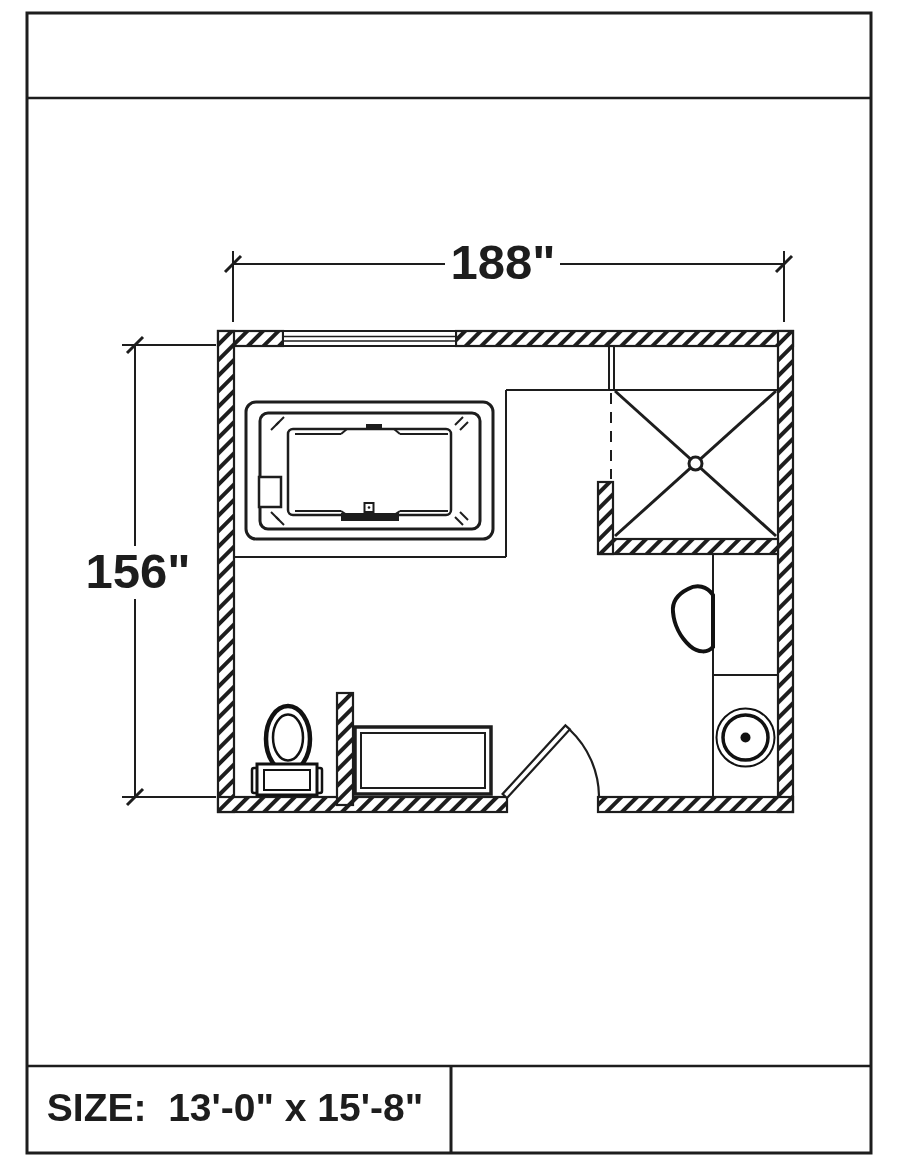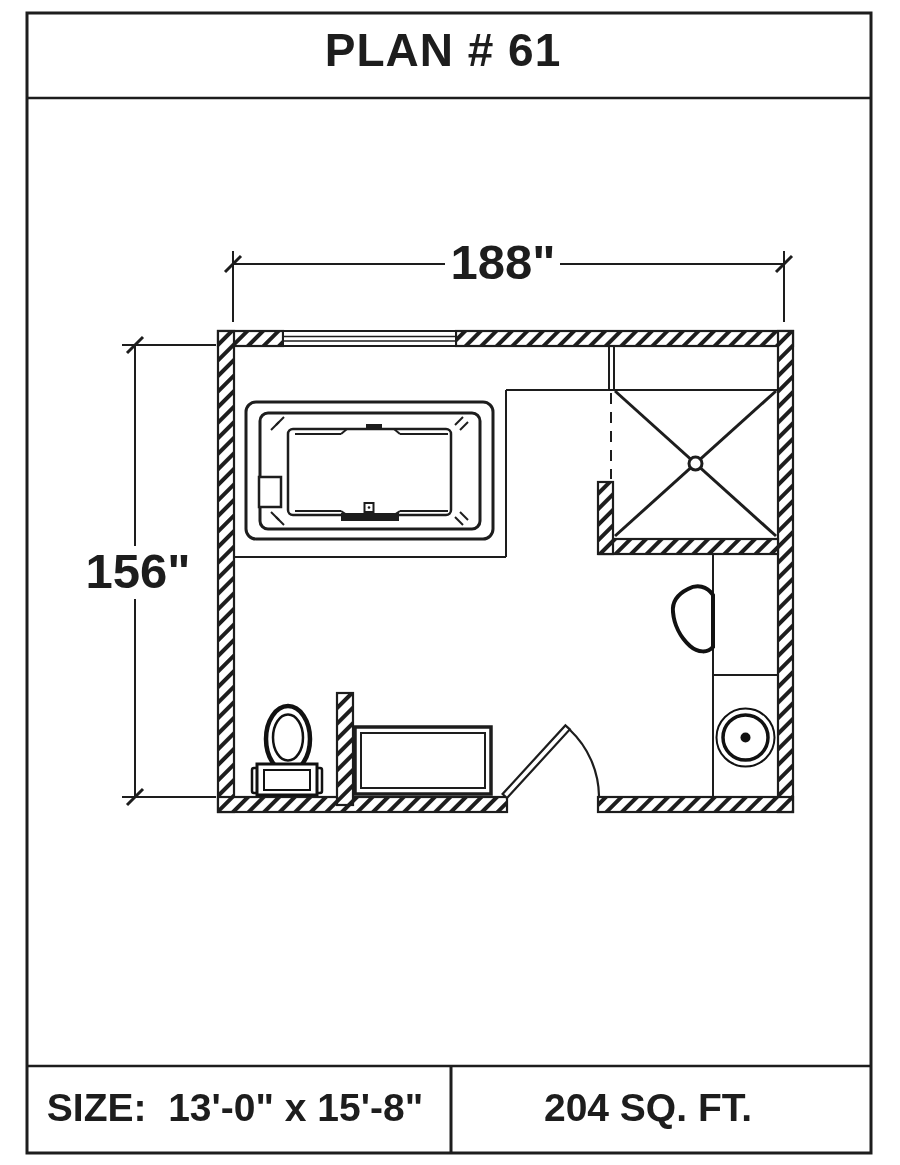"PLAN # 61" div.txt { html: <div>PLAN # 61</div> -> none }
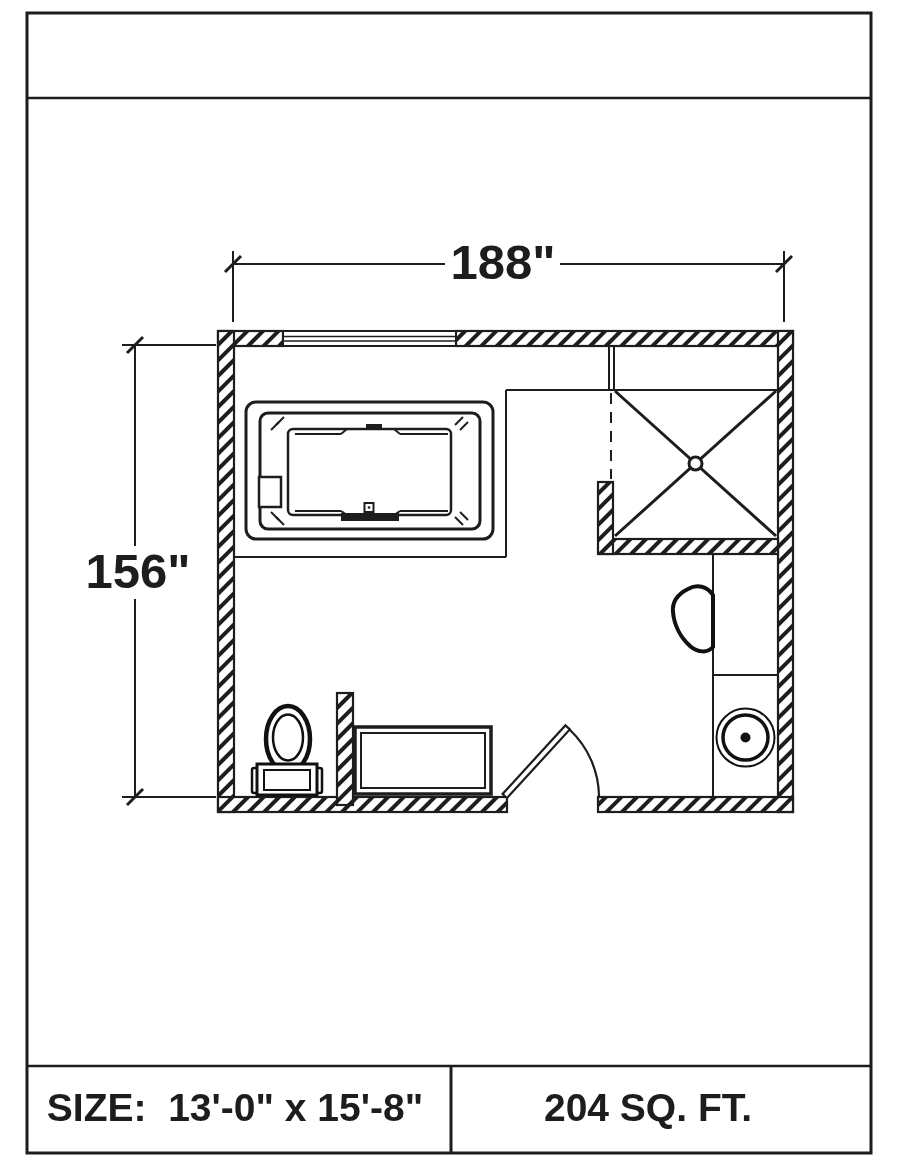"204 SQ. FT." div.txt { html: <div>204 SQ. FT.</div> -> none }
